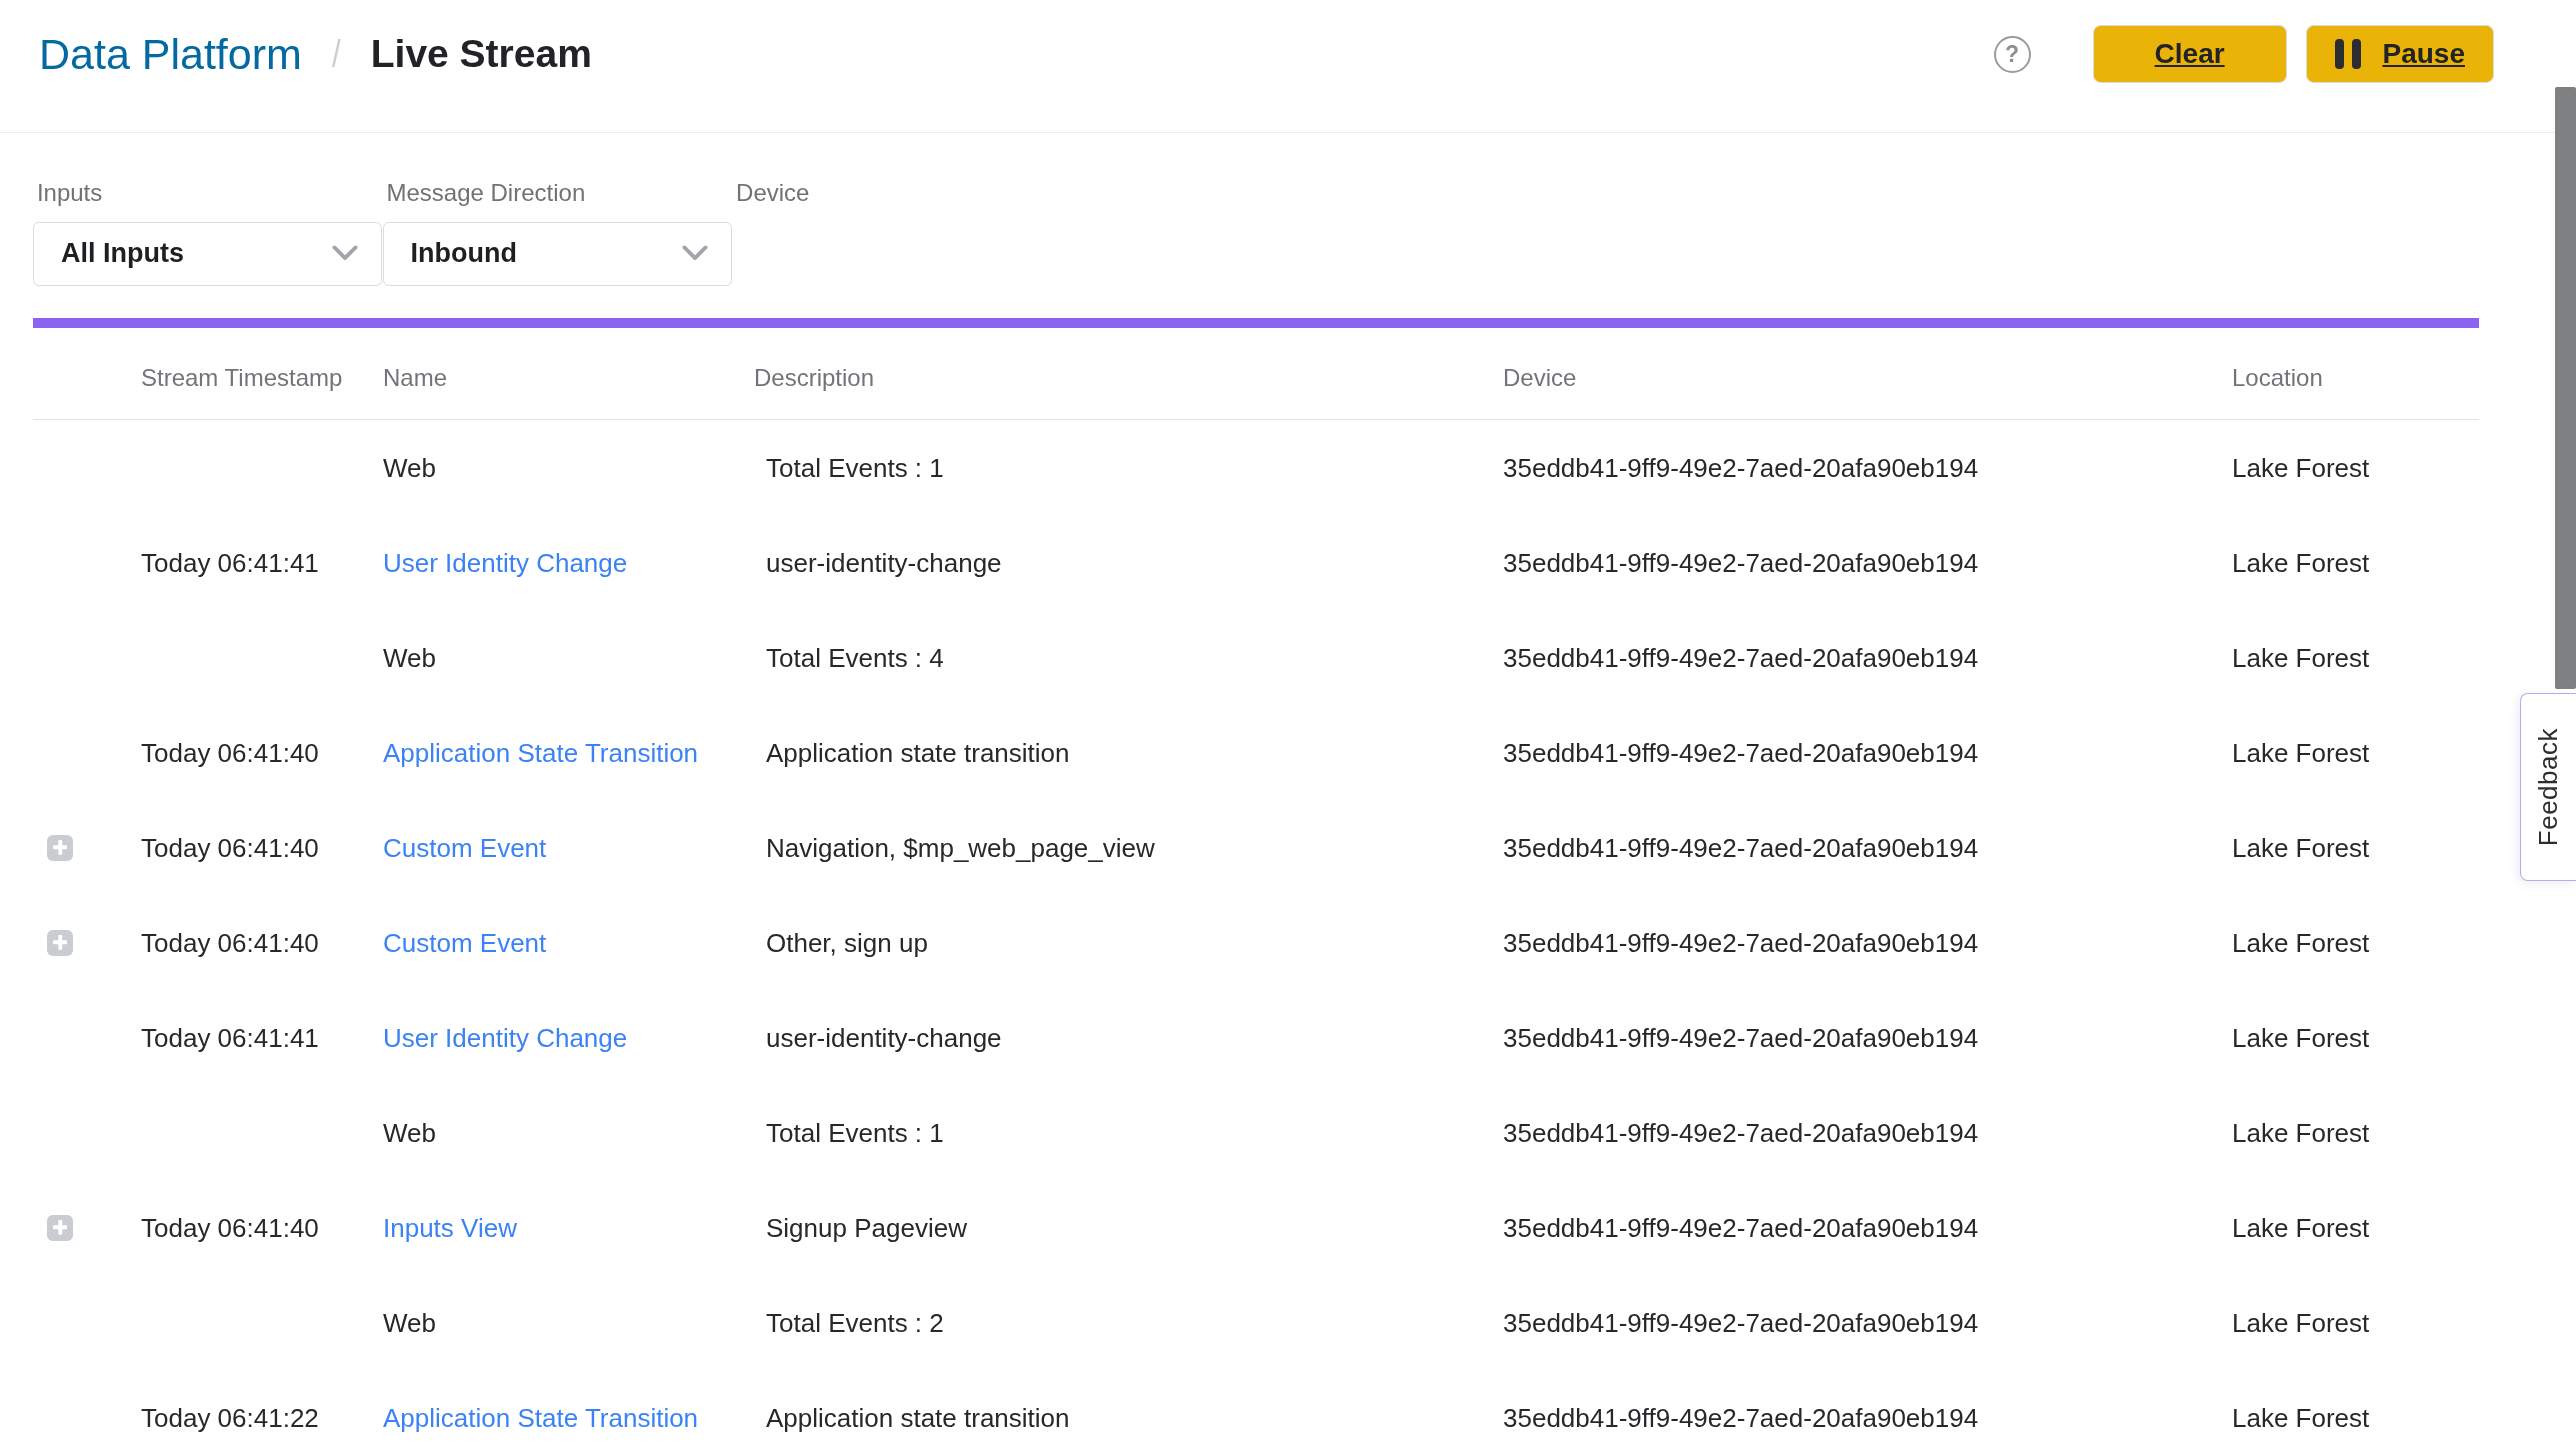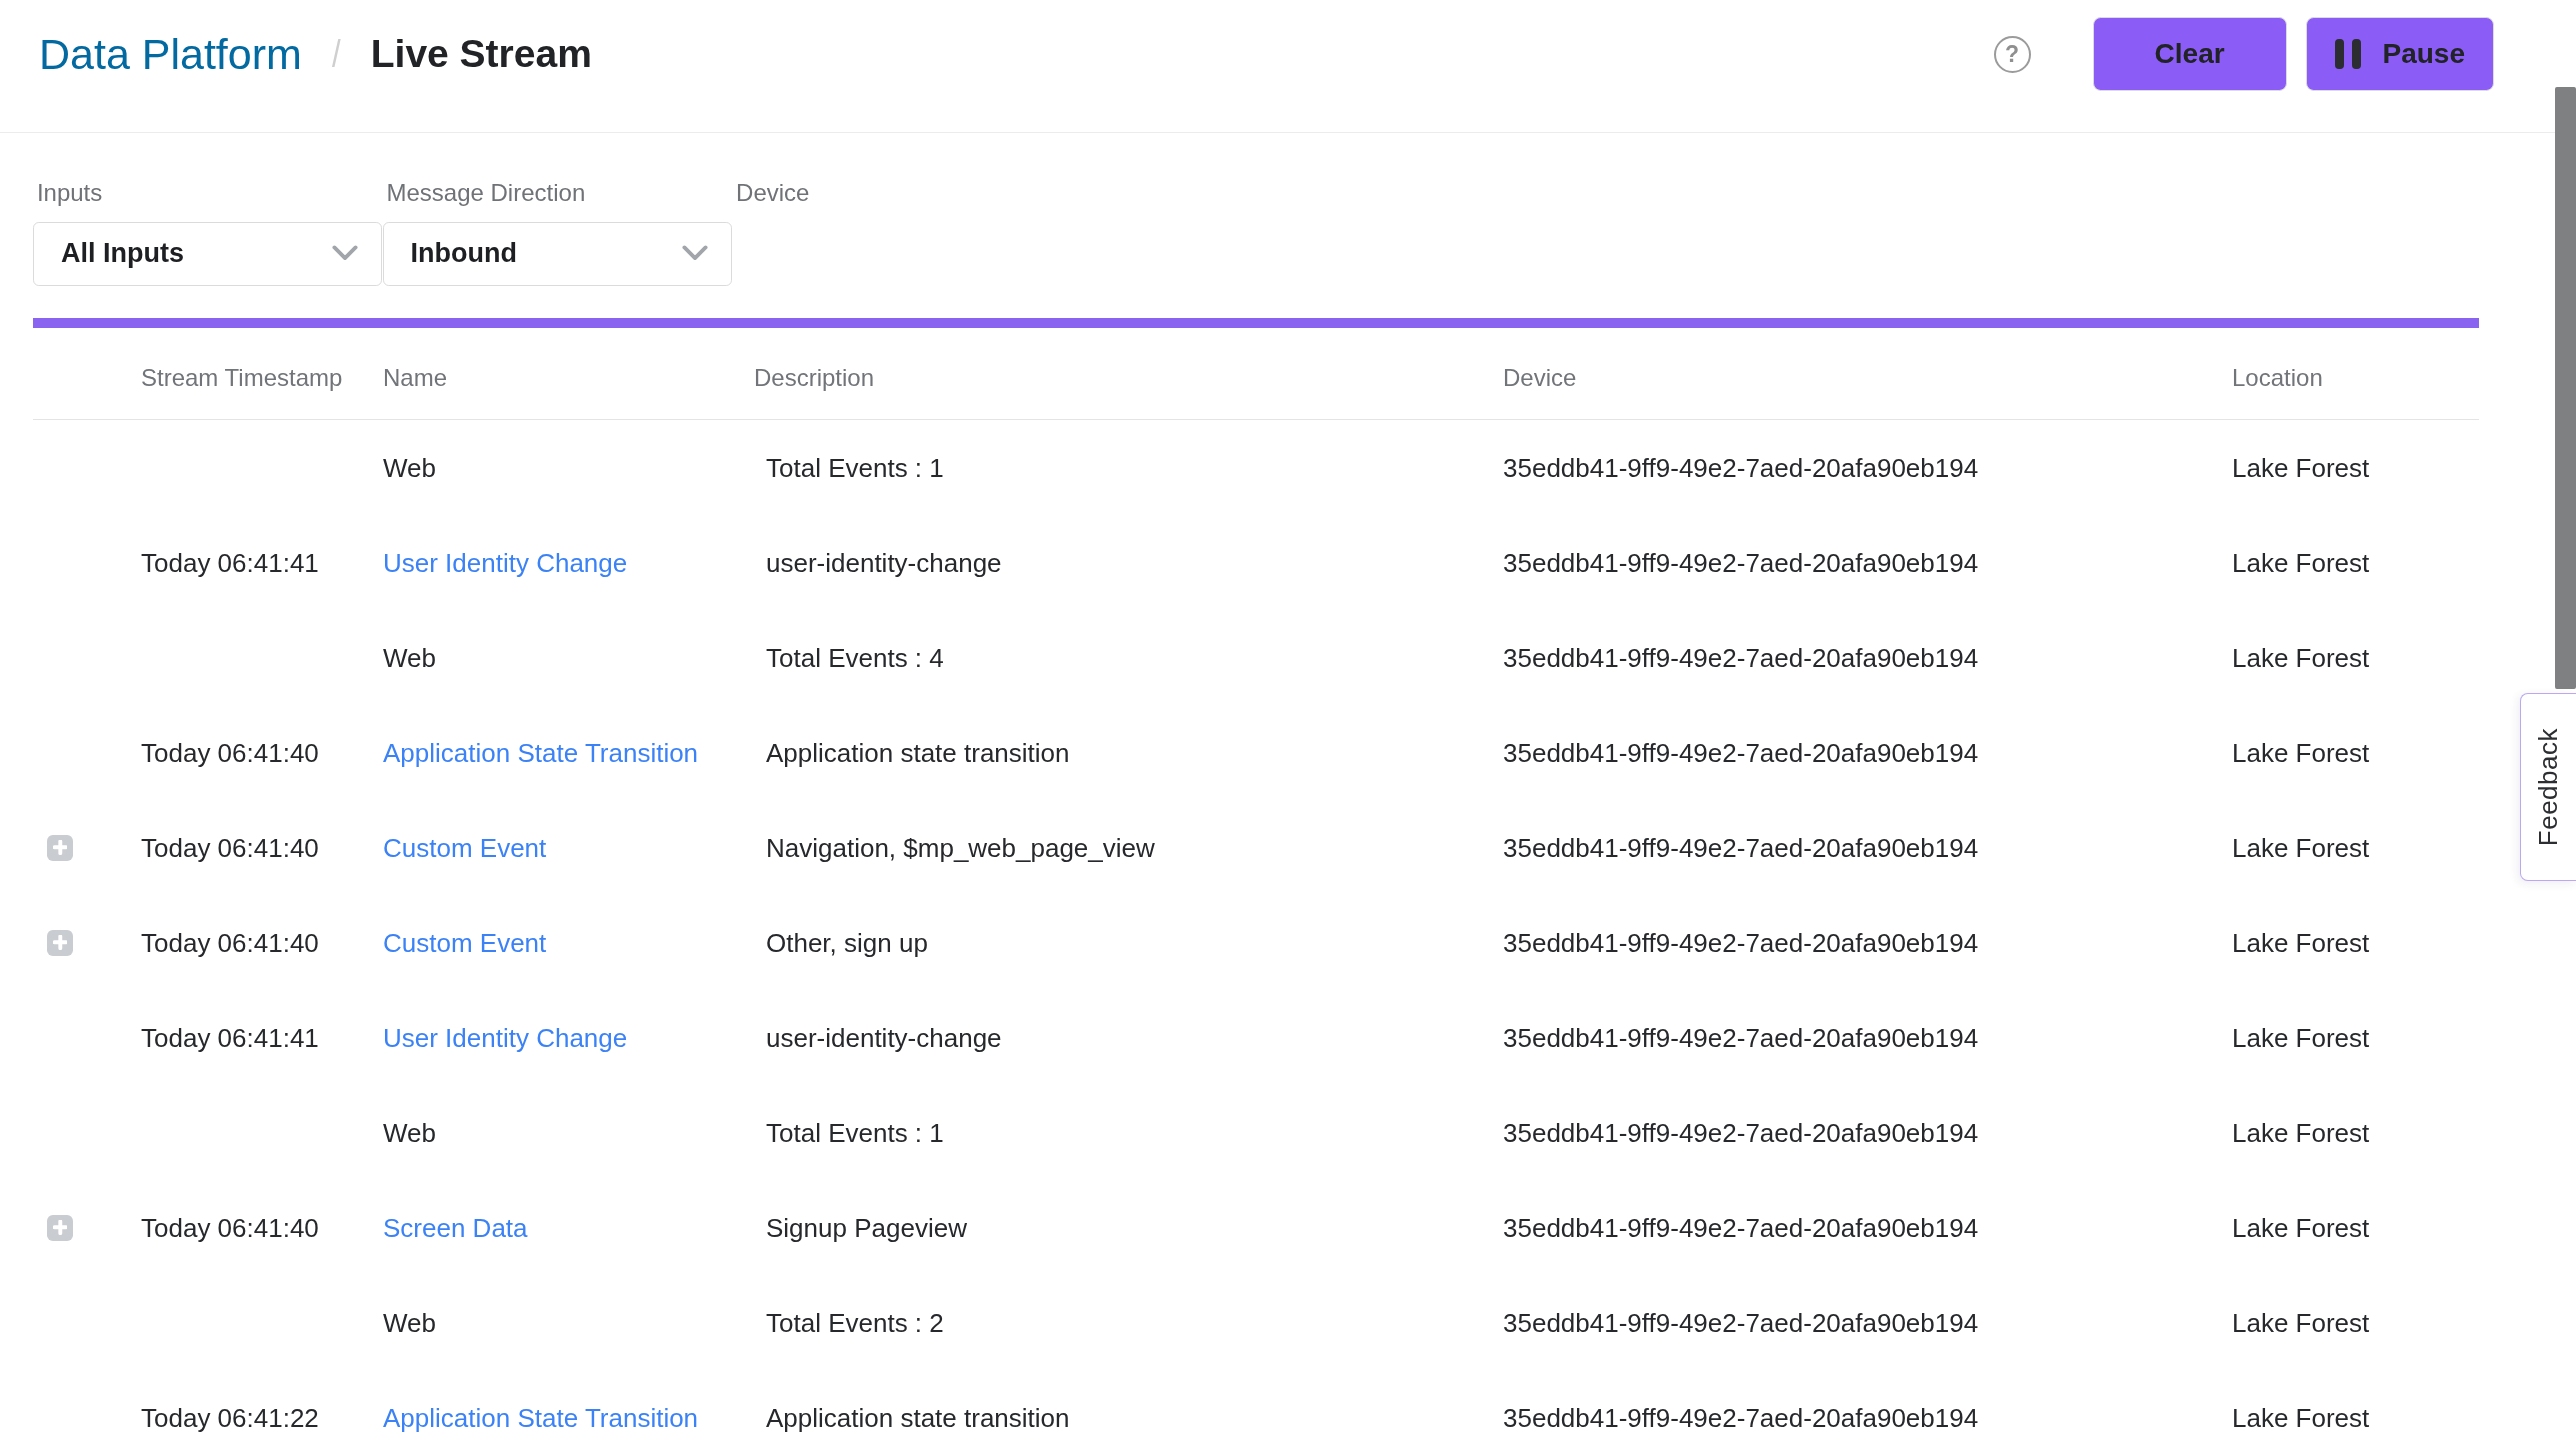"Clear" .btn { background: #8b5cf6 -> #eab308; height: 74px -> 58px; text-decoration: none -> underline }
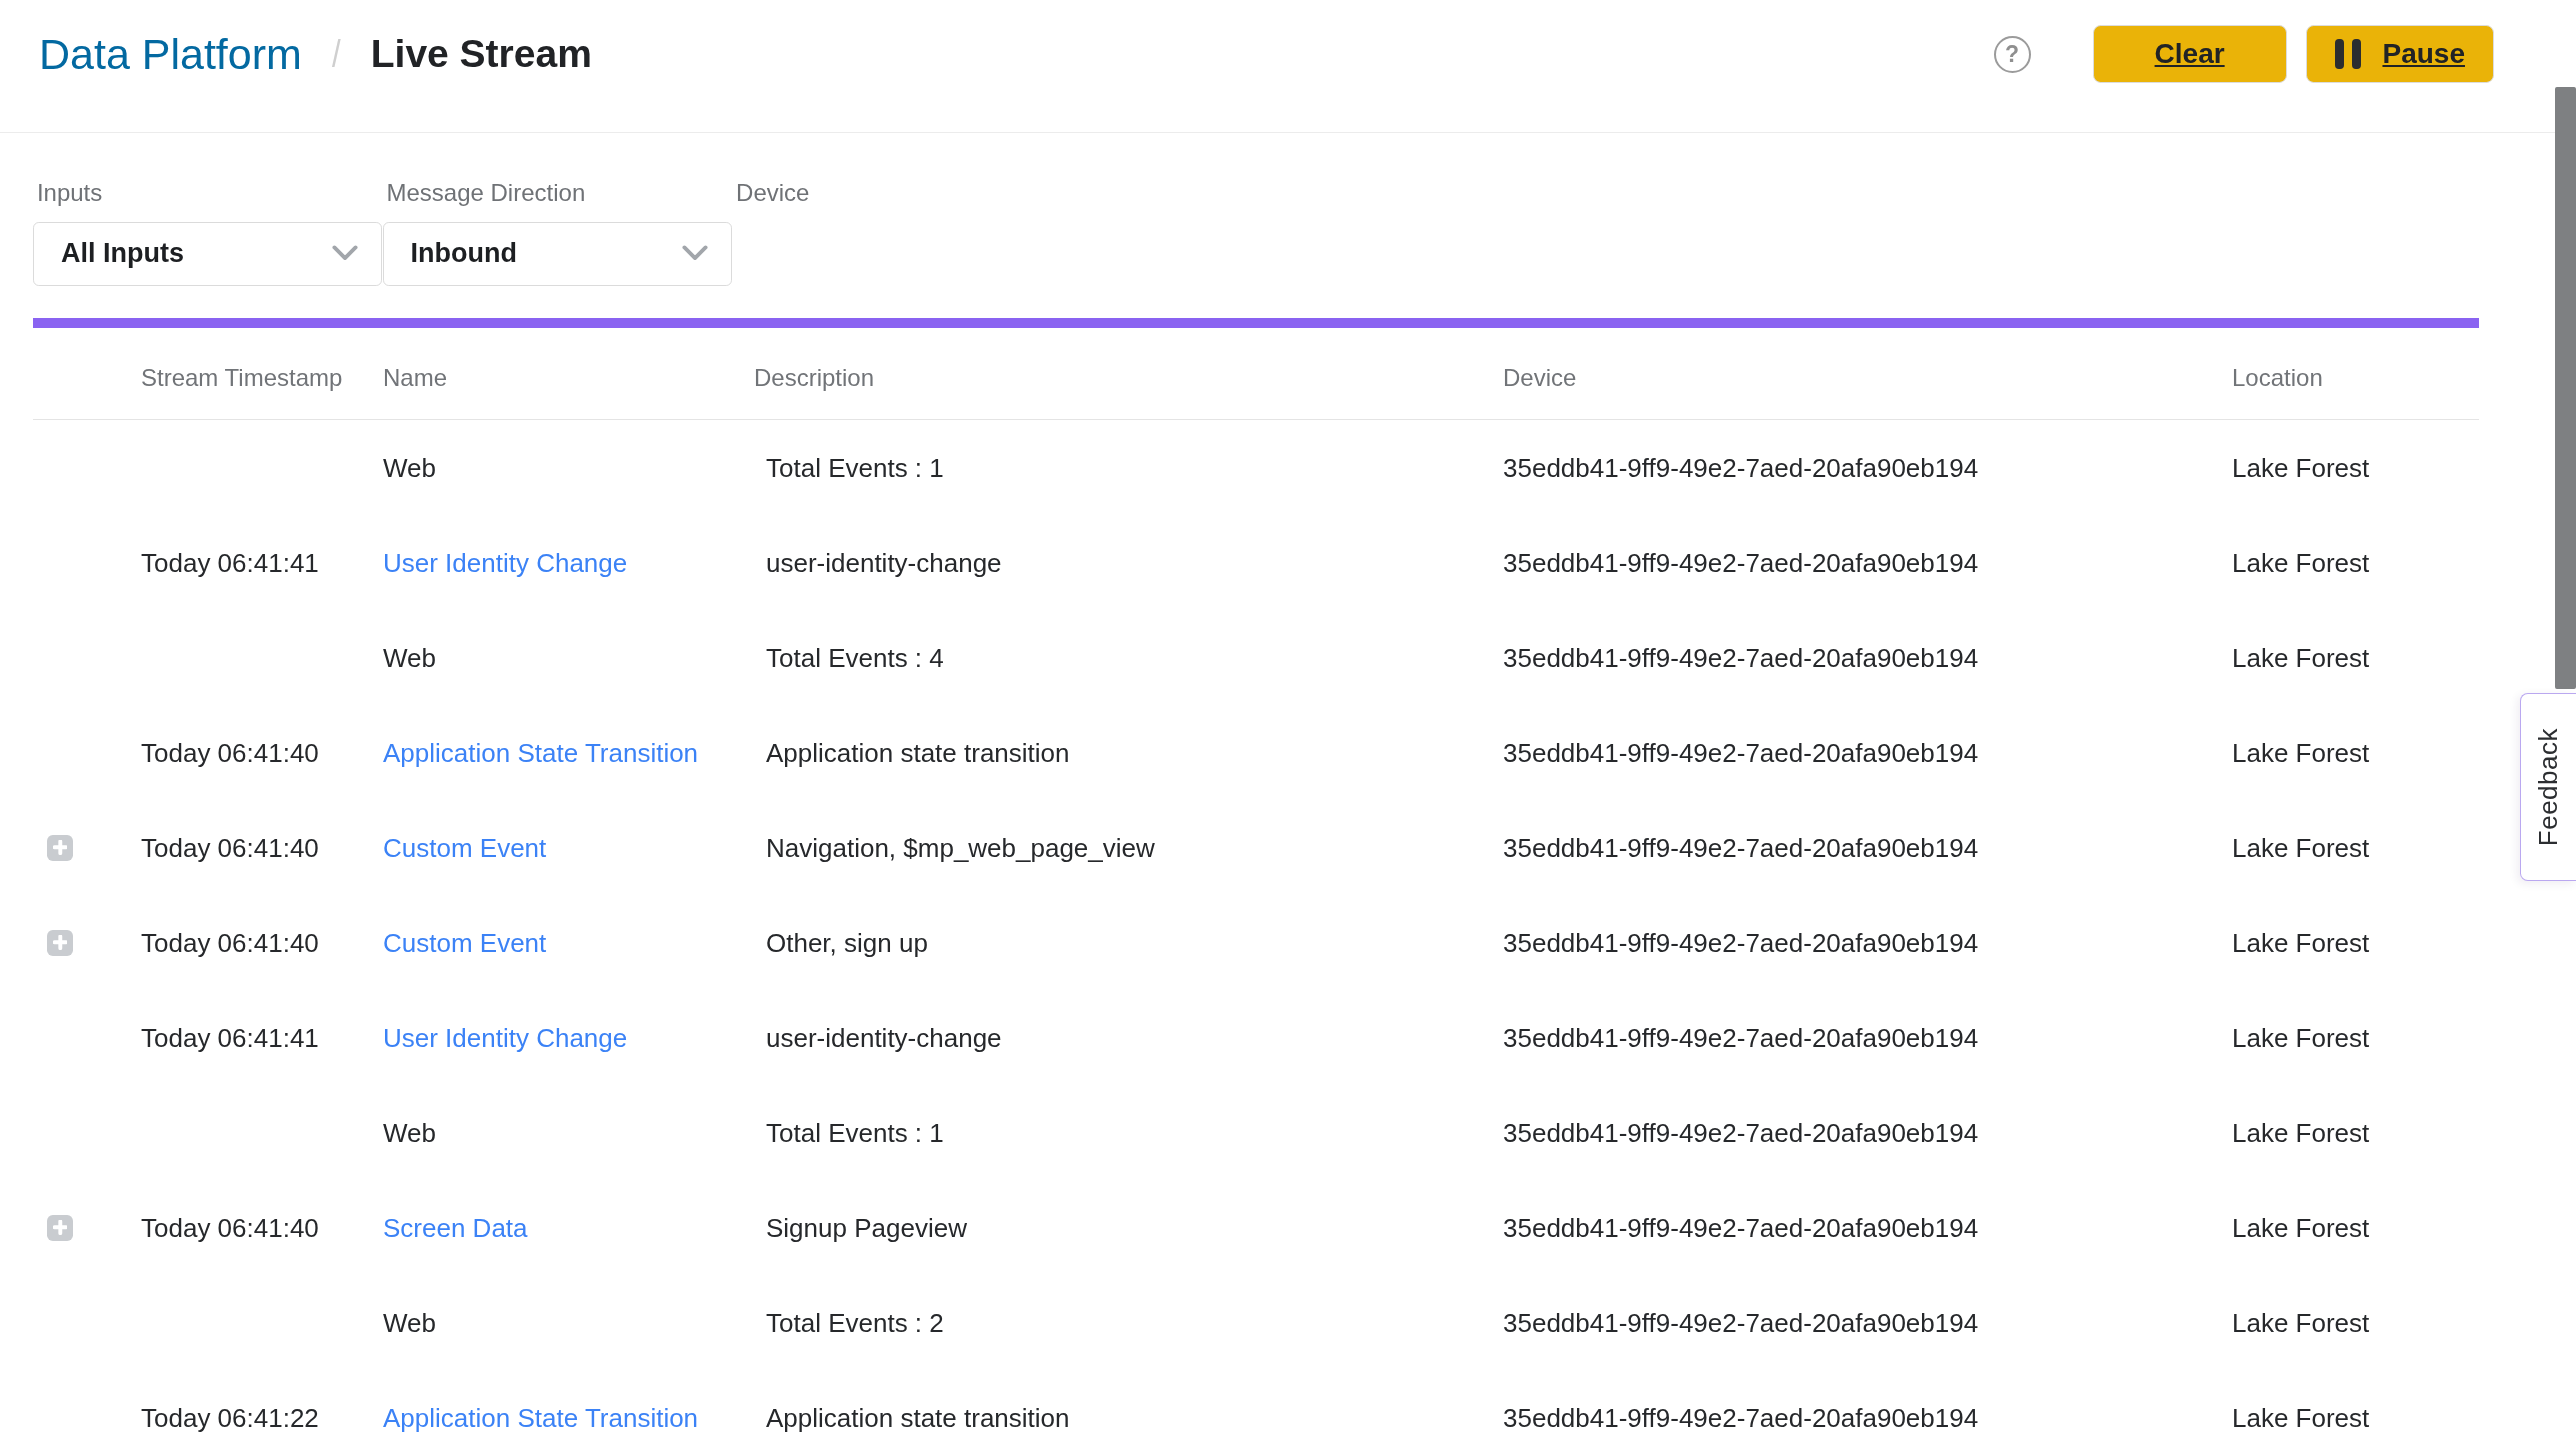"Screen Data" span.cell { text: Screen Data -> Inputs View }
